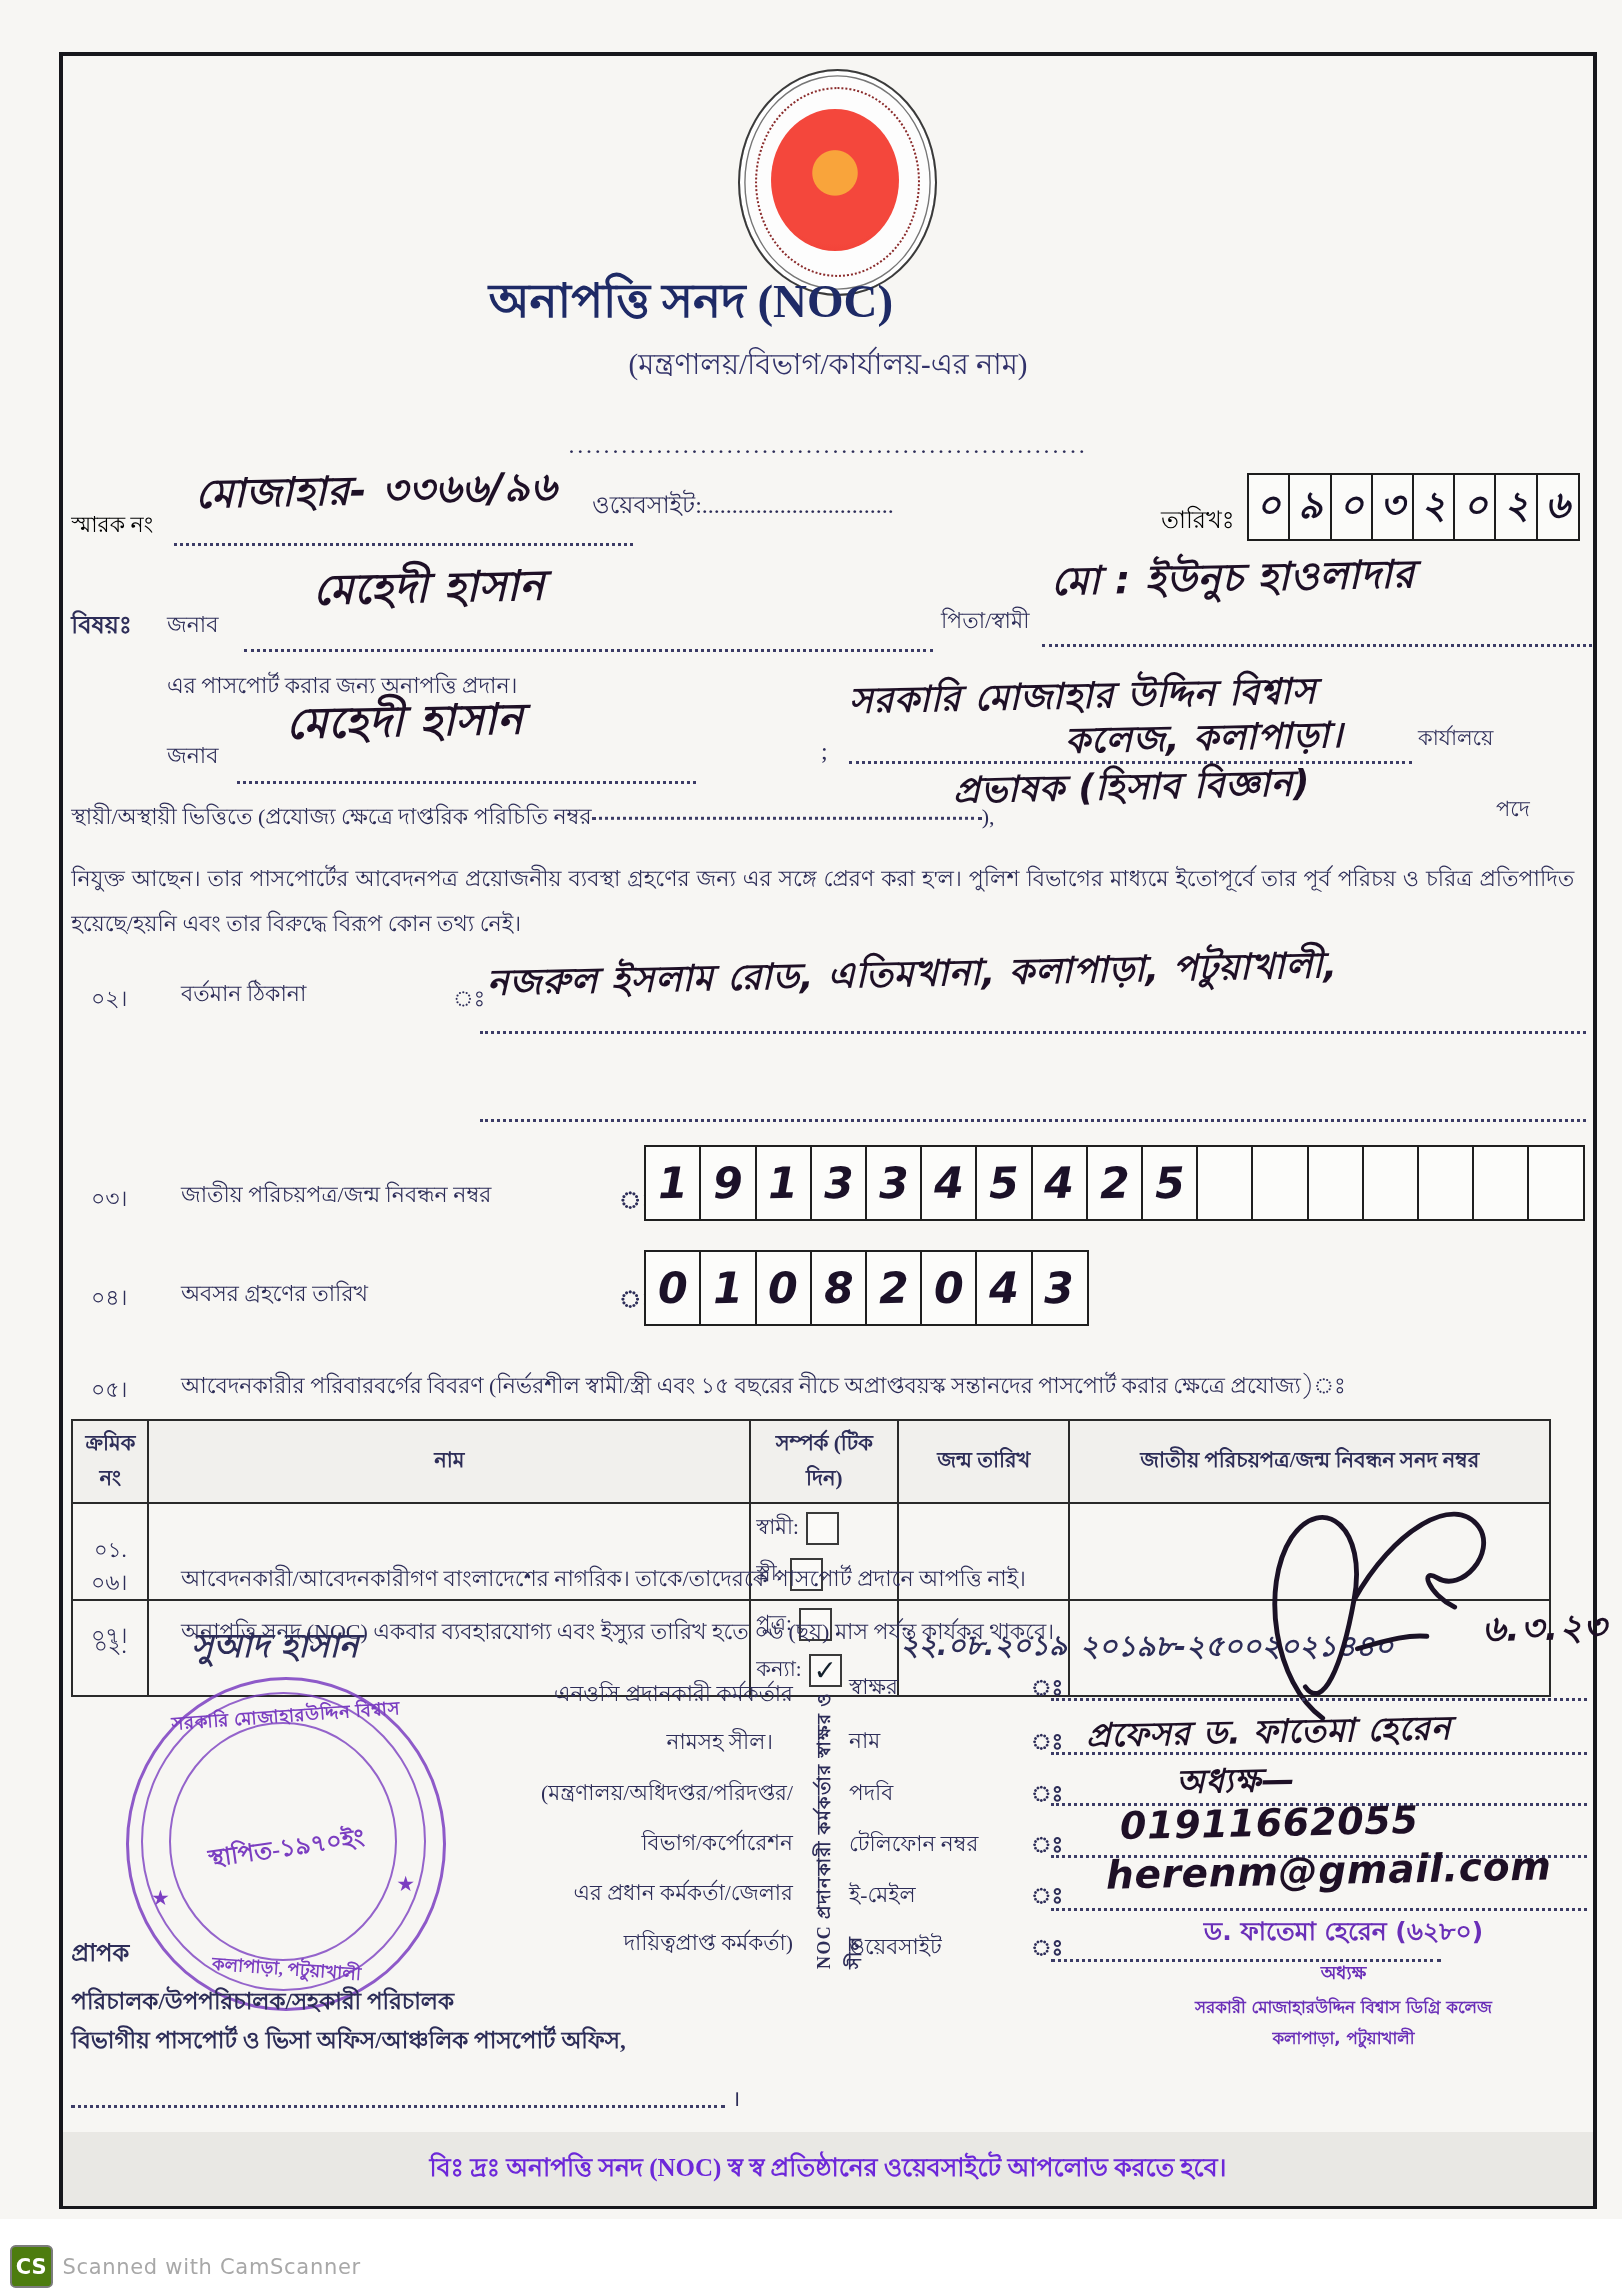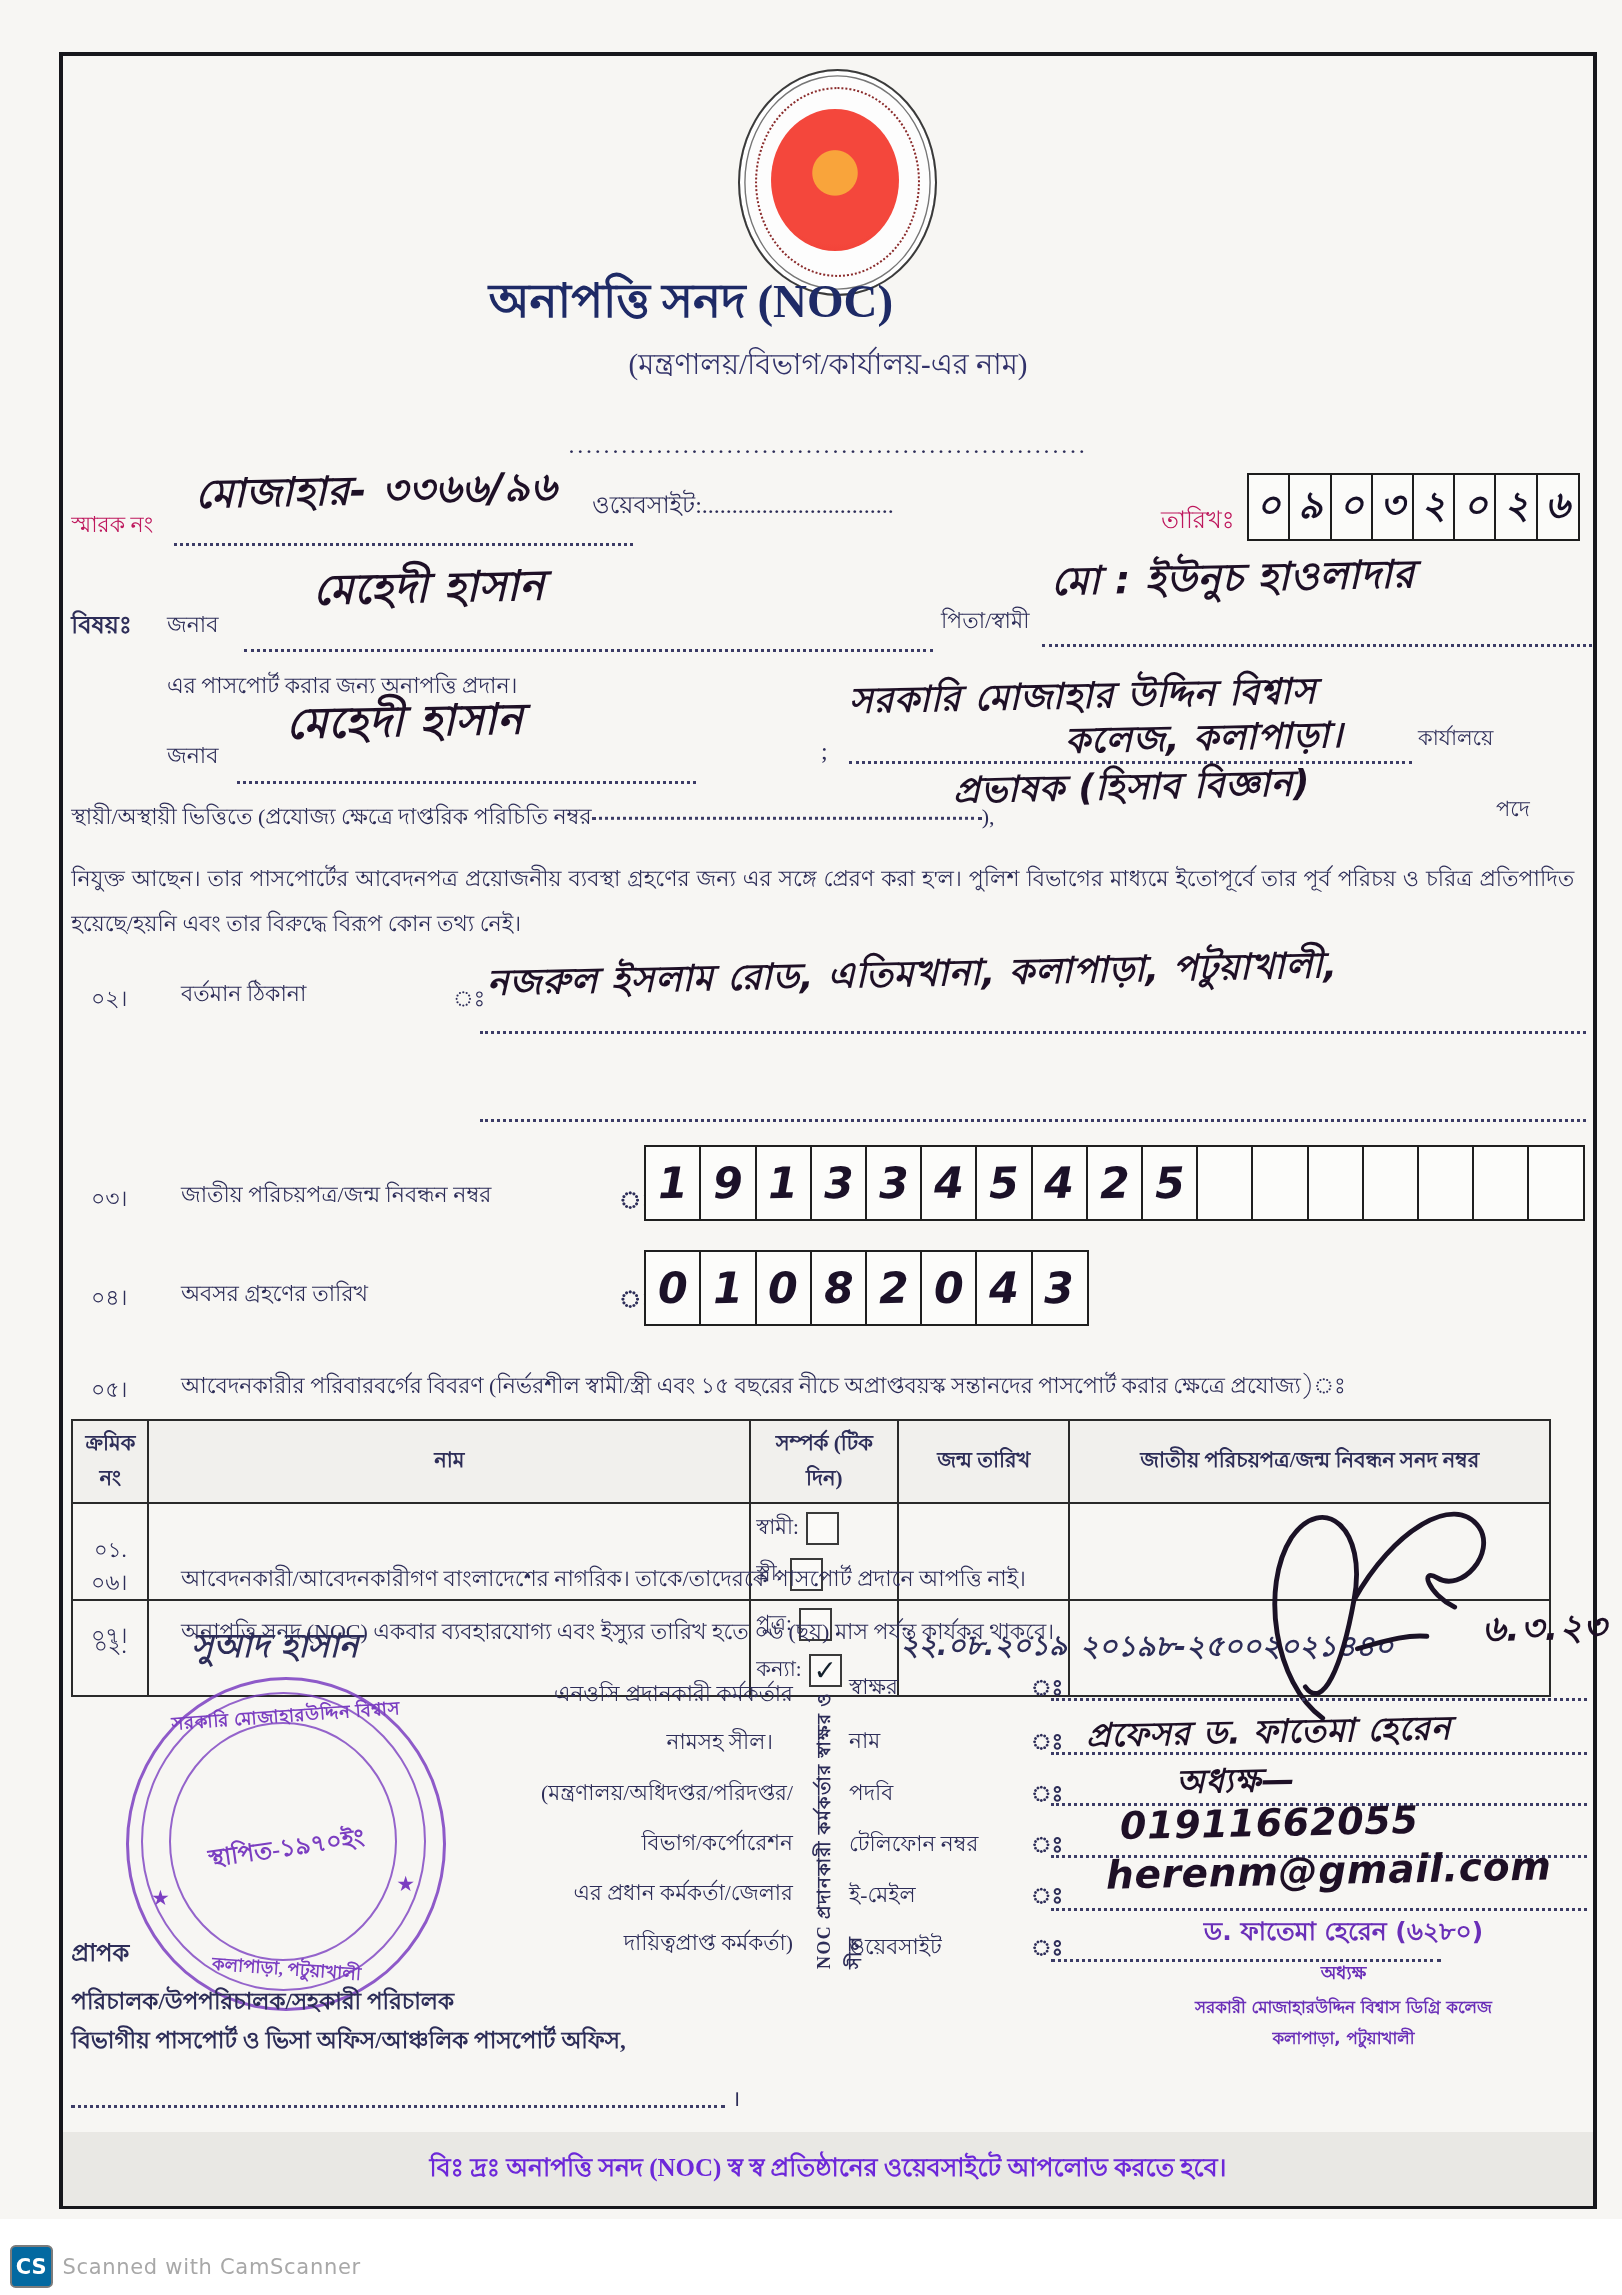"স্মারক নং" .printed { color: #be185d -> #000000 }
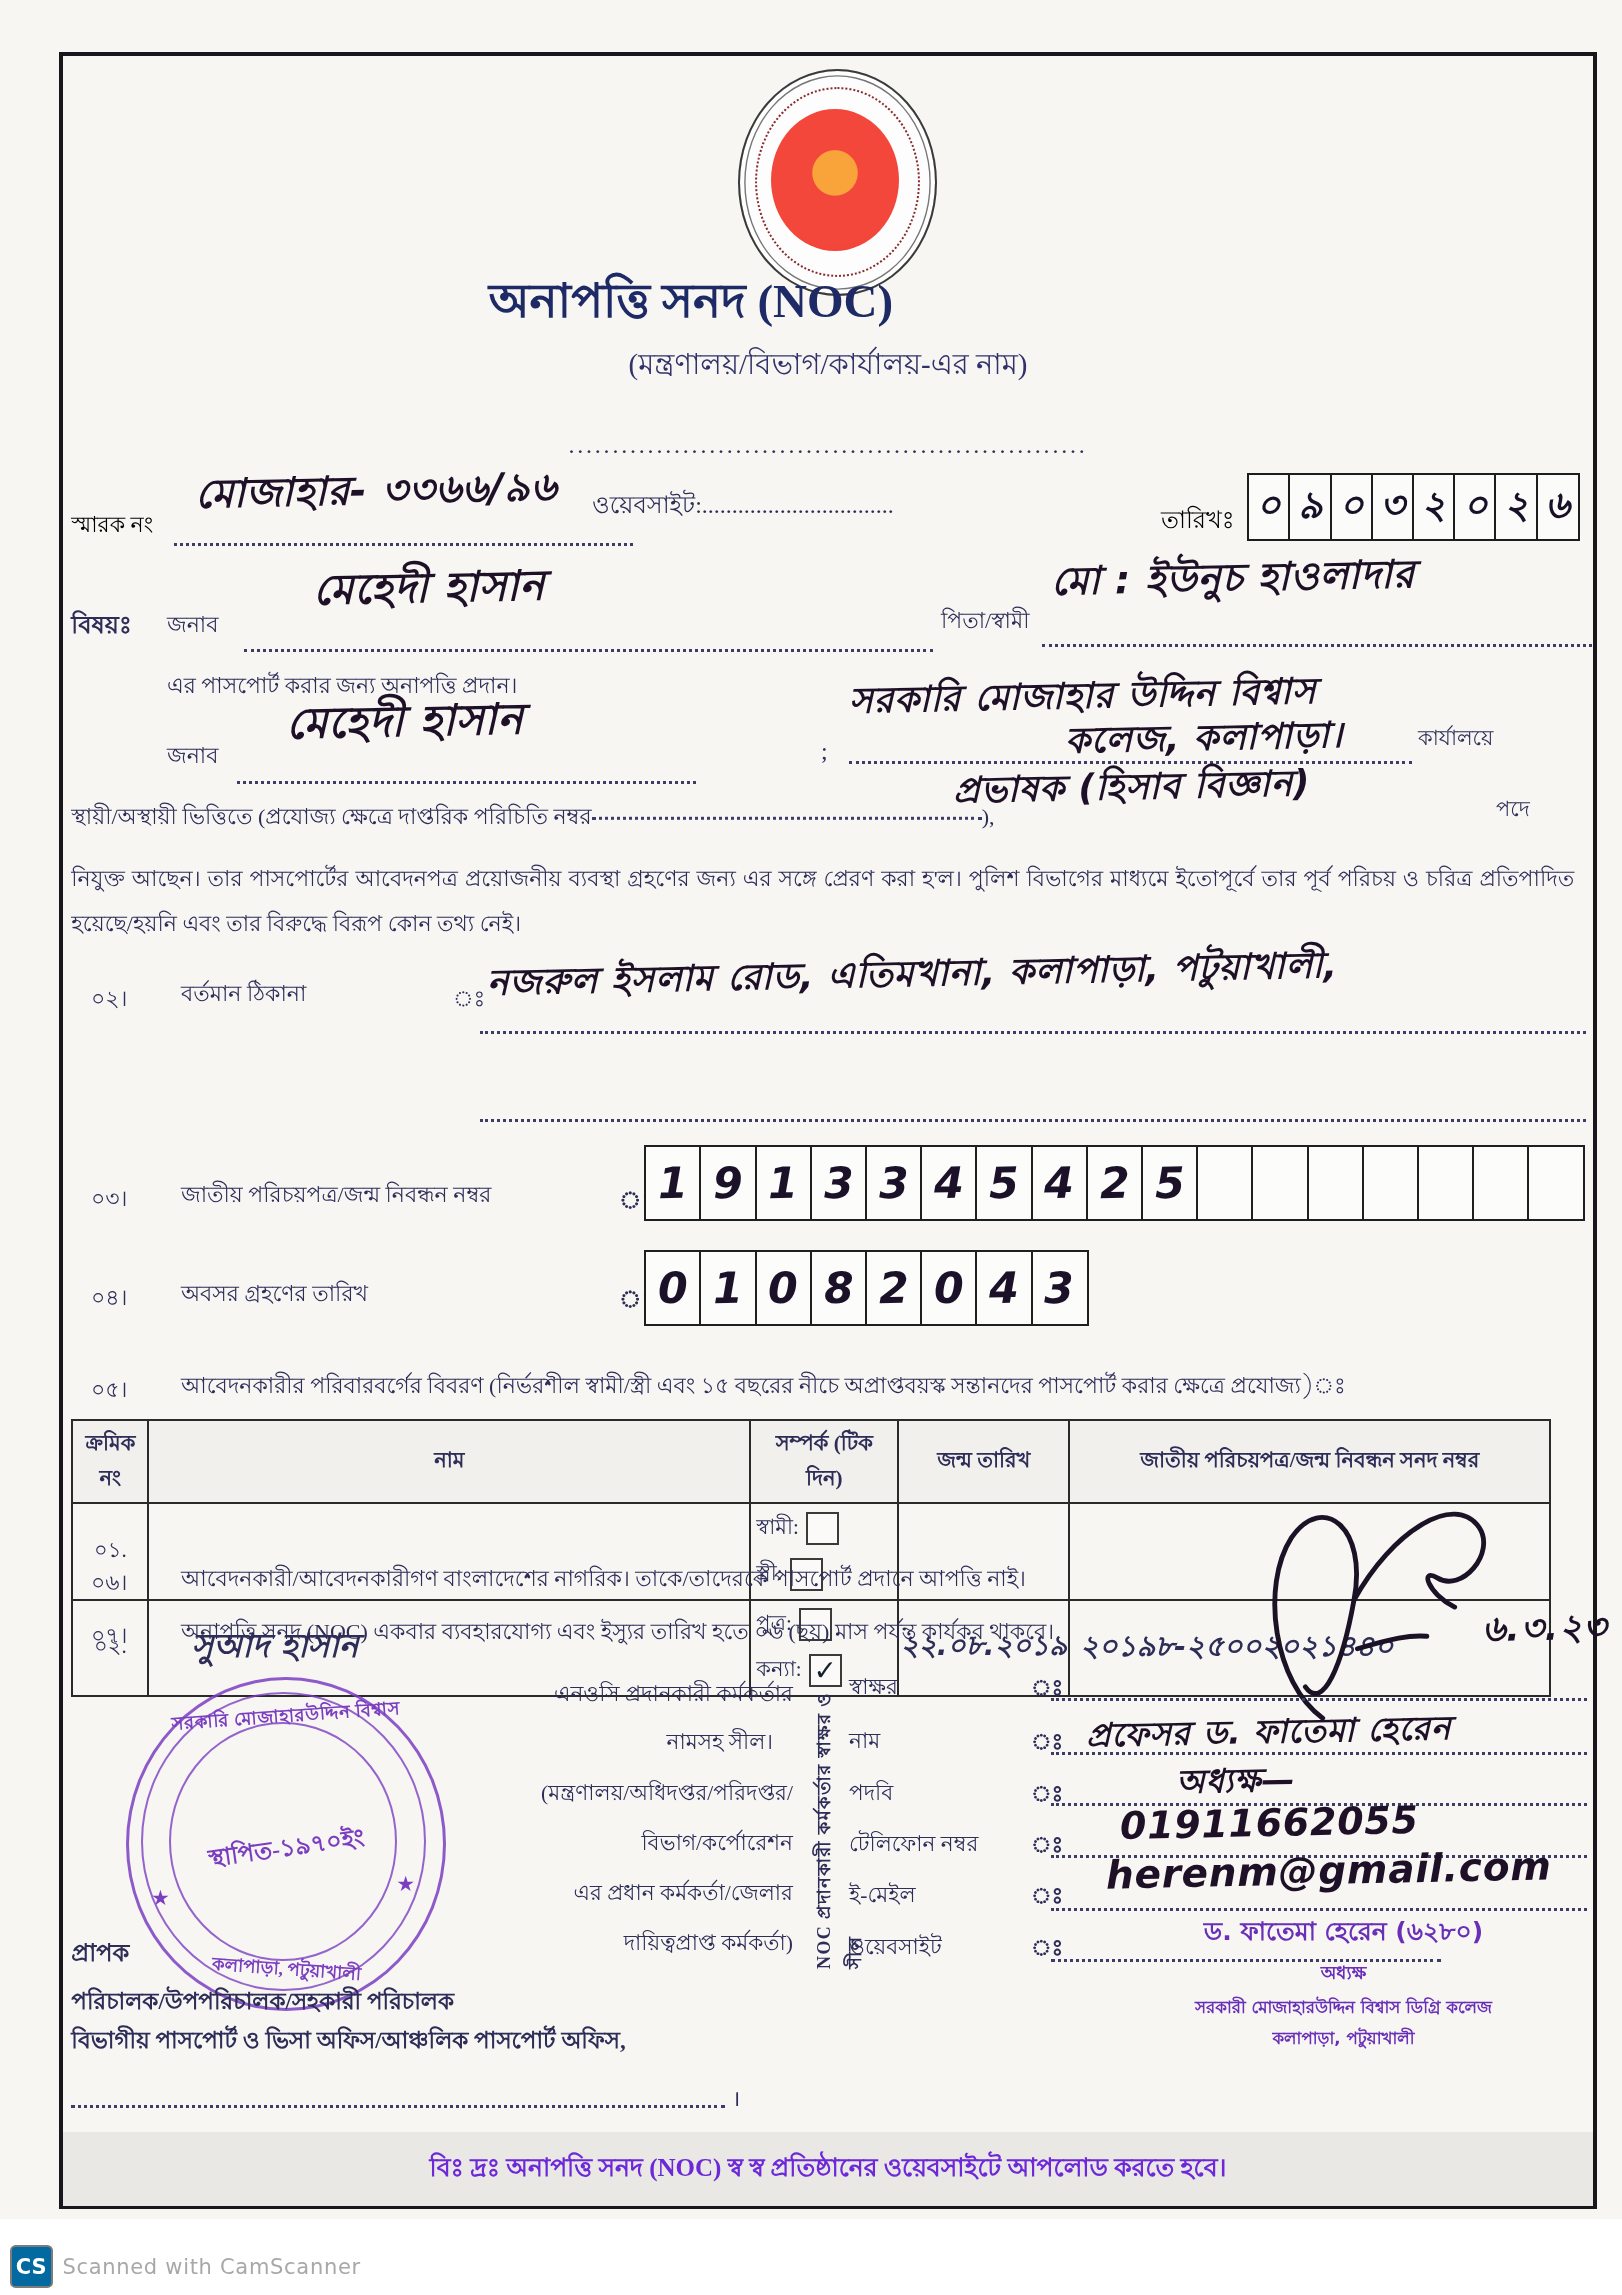"CS" .cam .csicon { background: #0369a1 -> #4d7c0f }
